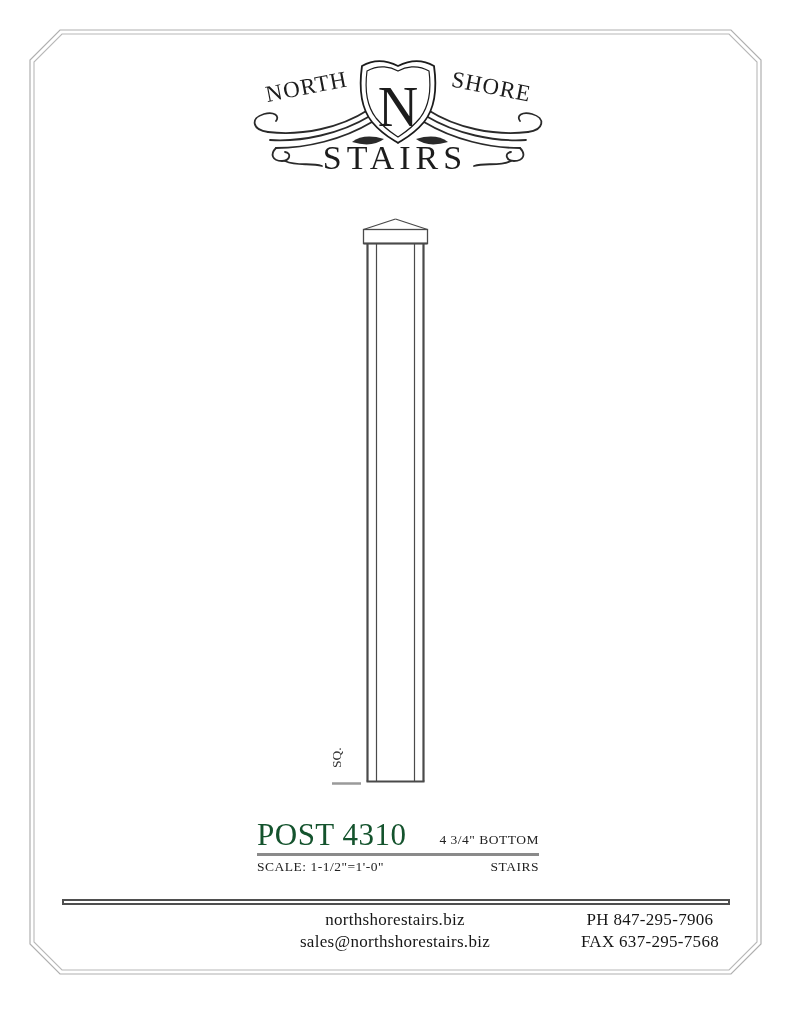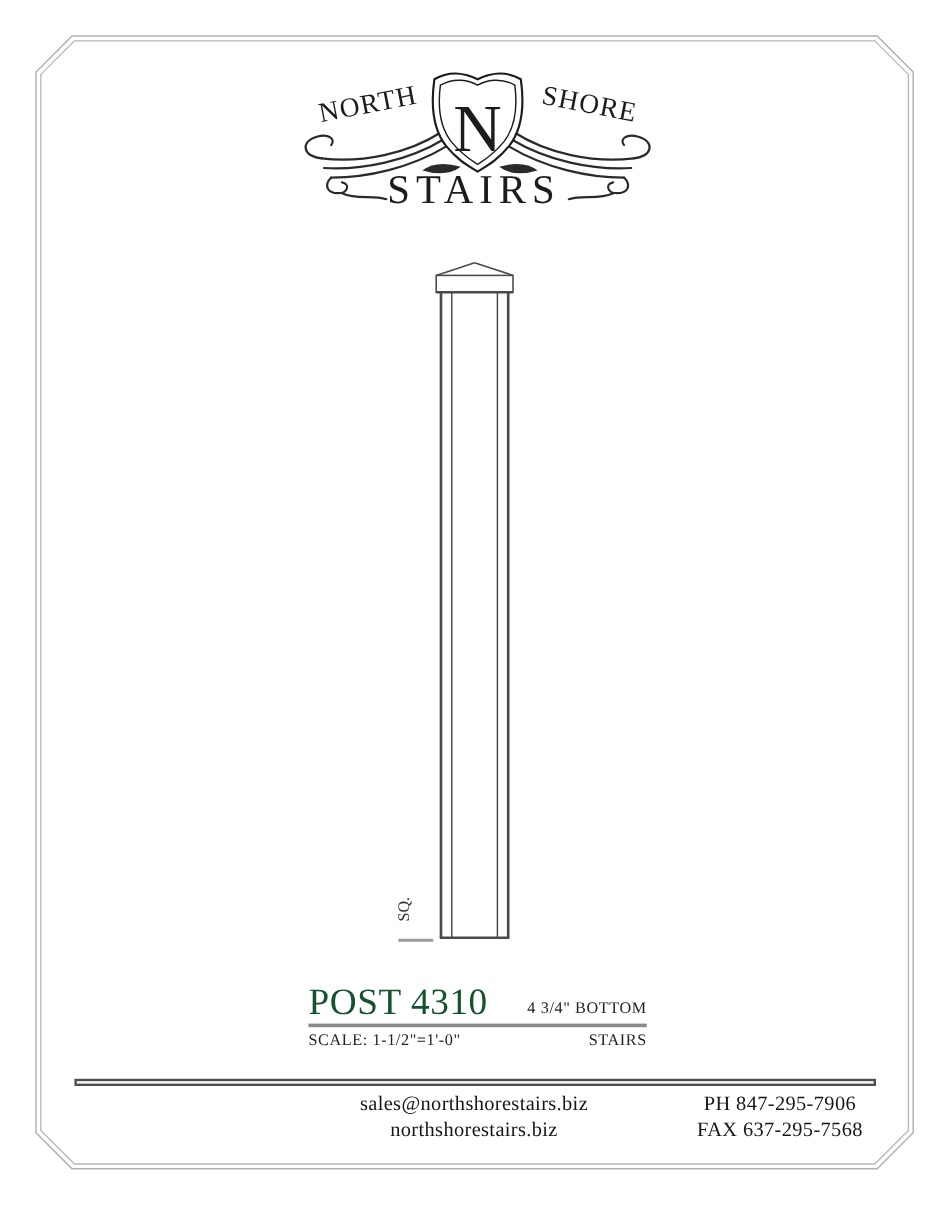"sales@northshorestairs.biz" div { order: before "northshorestairs.biz" -> after "northshorestairs.biz" }
